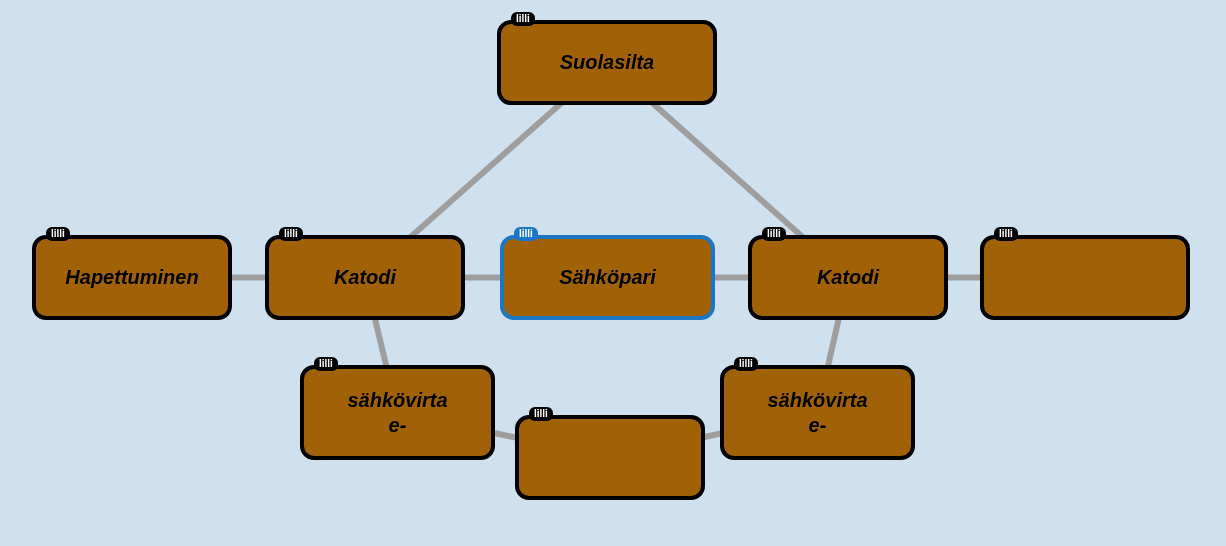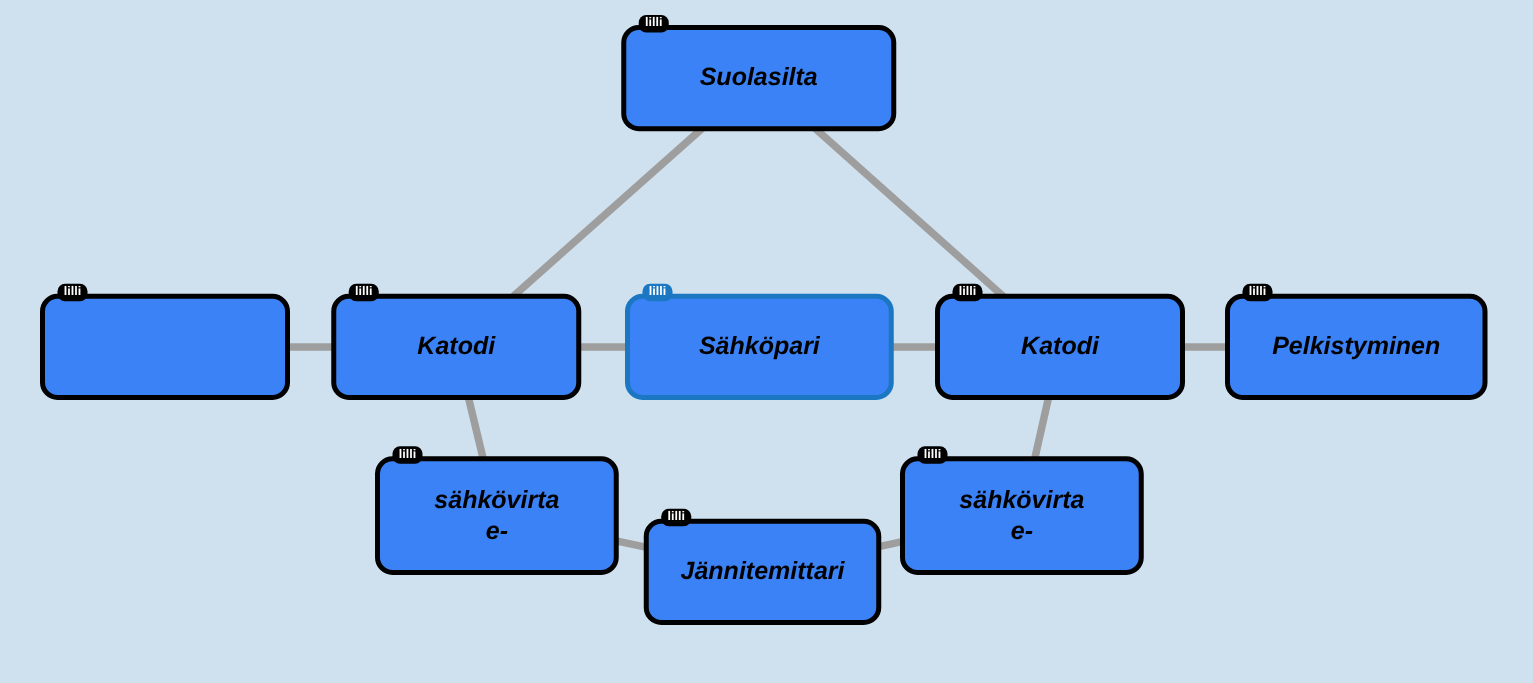"lilli" .node { background: #3b82f6 -> #a16207 }
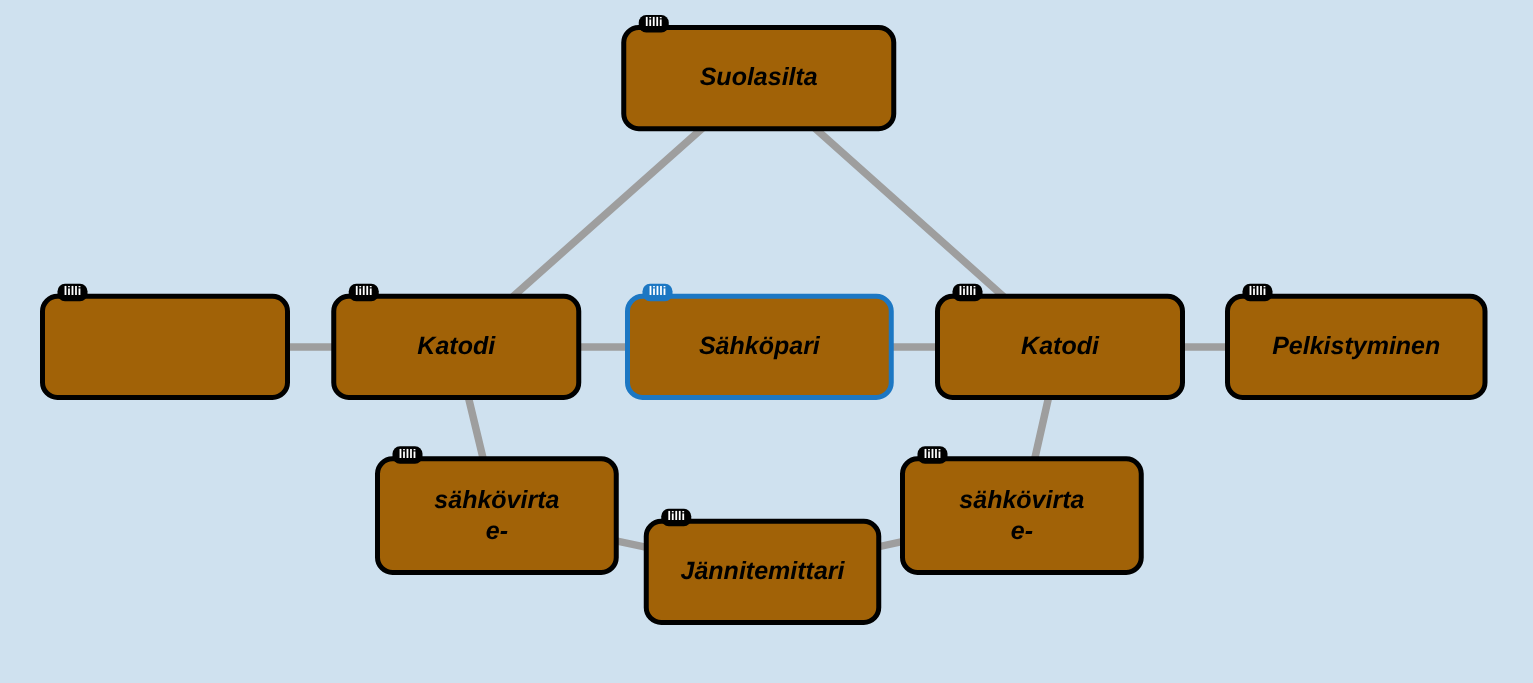"Hapettuminen" span.label { html: none -> <span>Hapettuminen</span> }
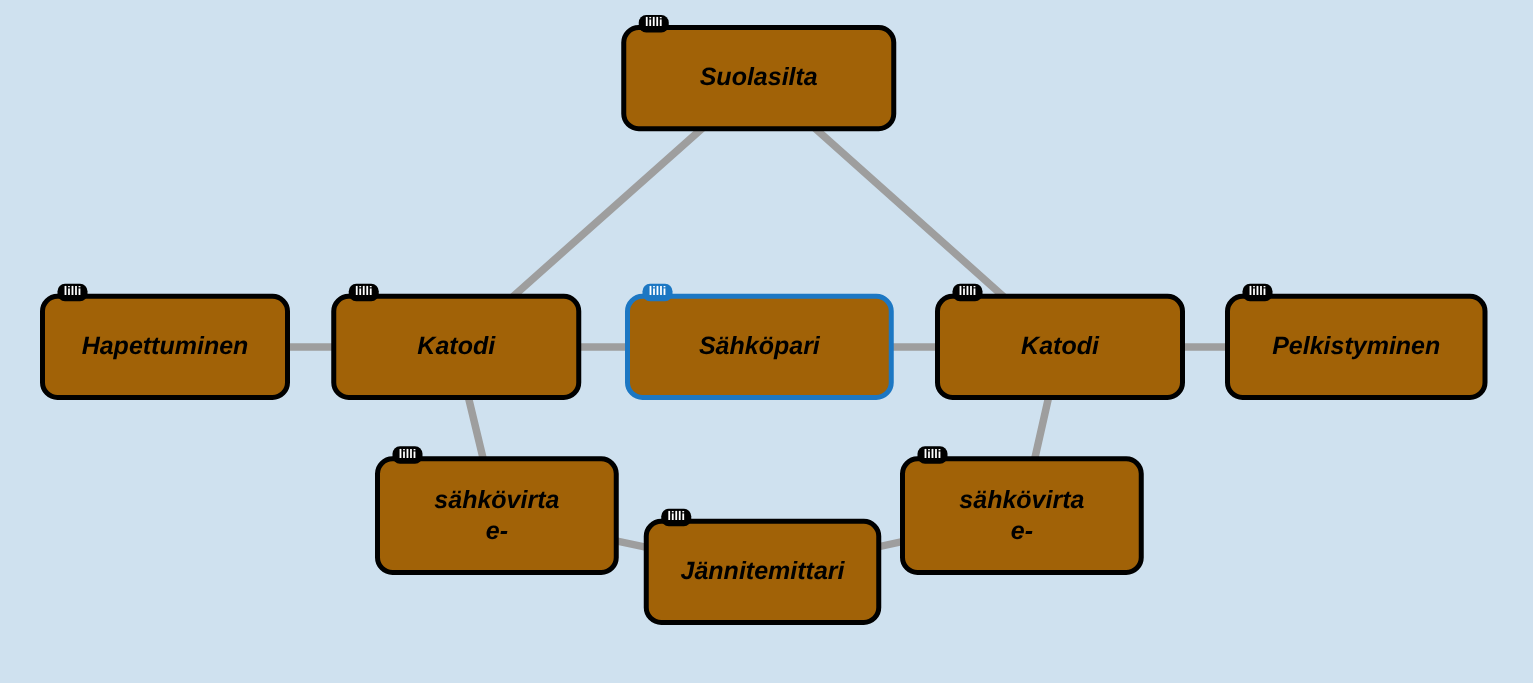"Pelkistyminen" span.label { html: <span>Pelkistyminen</span> -> none }
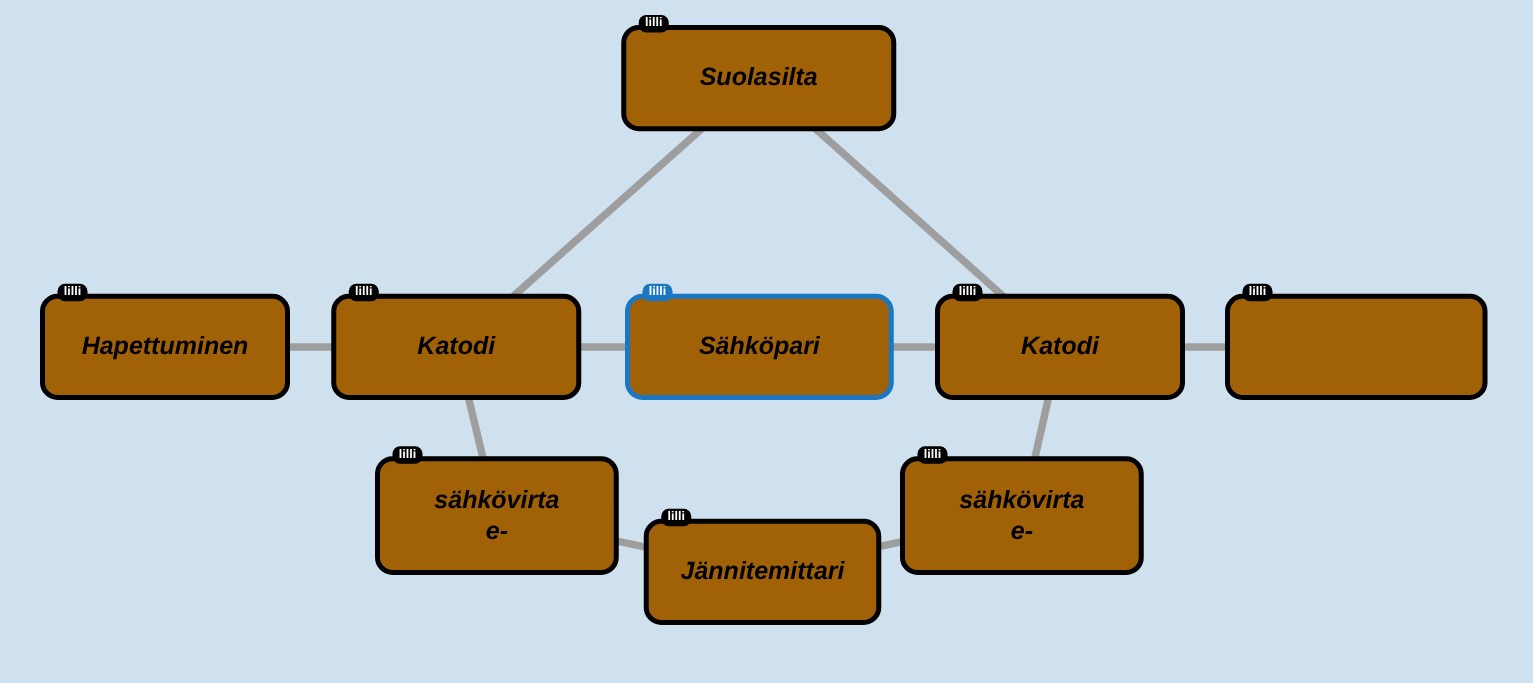"Jännitemittari" span.label { html: <span>Jännitemittari</span> -> none }
